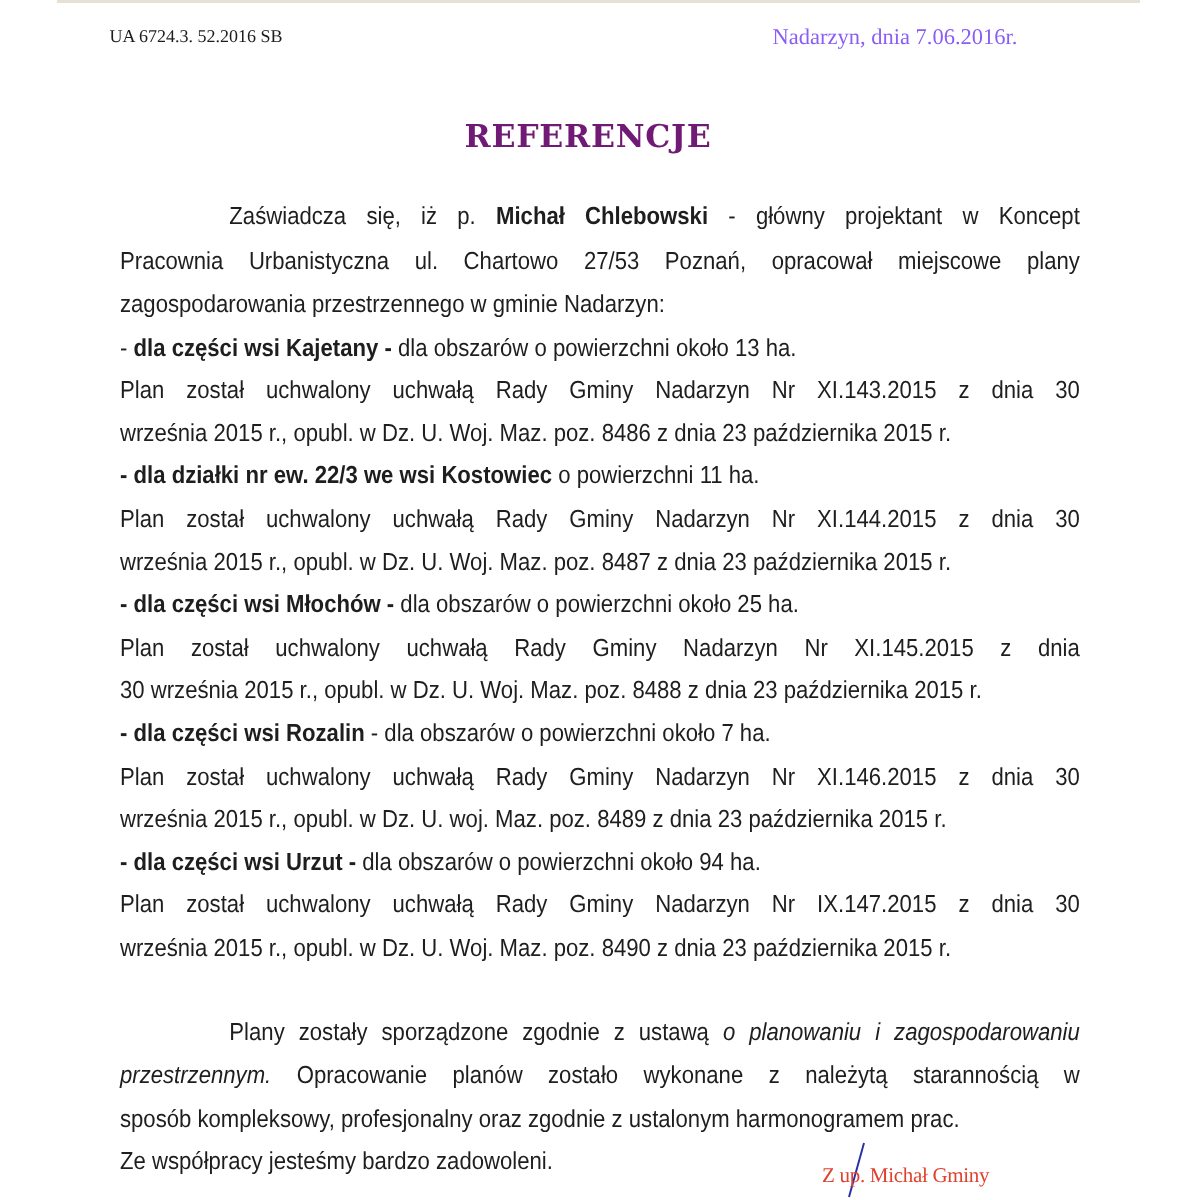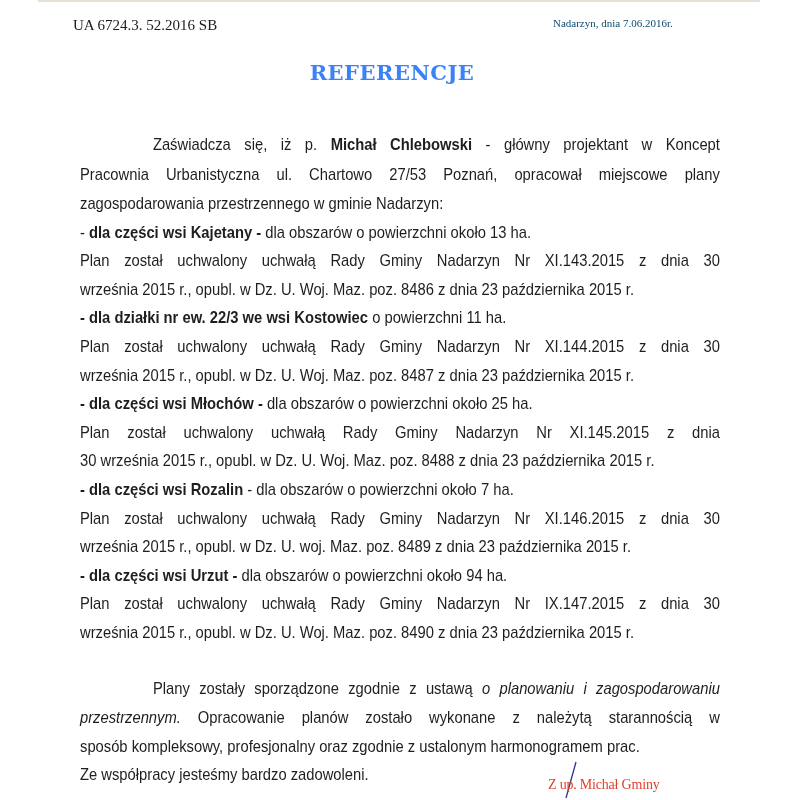"UA 6724.3. 52.2016 SB" .ref-number { font-size: 15px -> 12px }
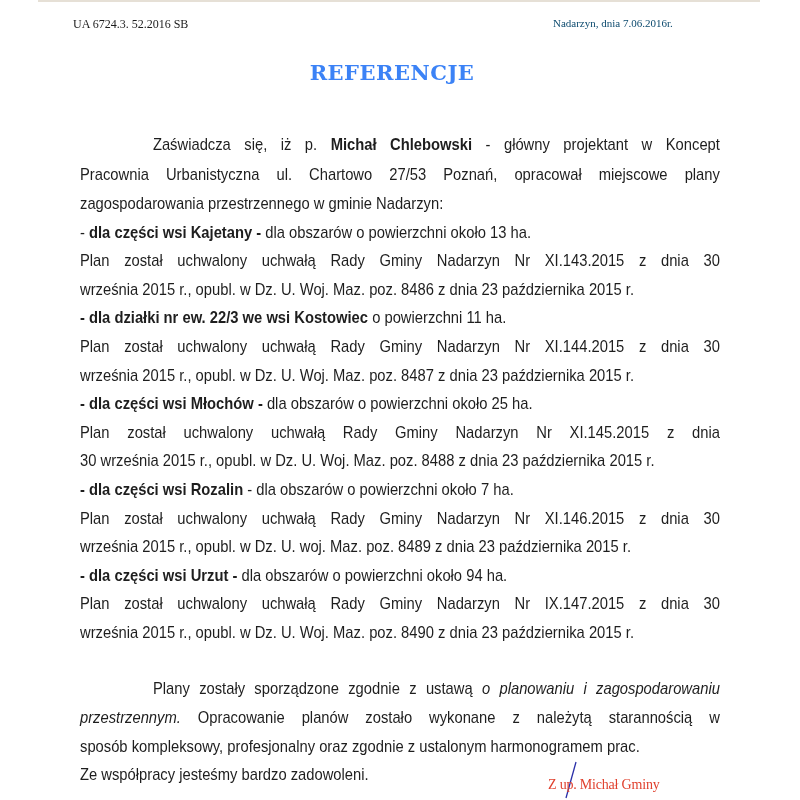"Nadarzyn, dnia 7.06.2016r." .place-date { color: #0c4a6e -> #8b5cf6; font-size: 11px -> 15px; left: 553px -> 515px }
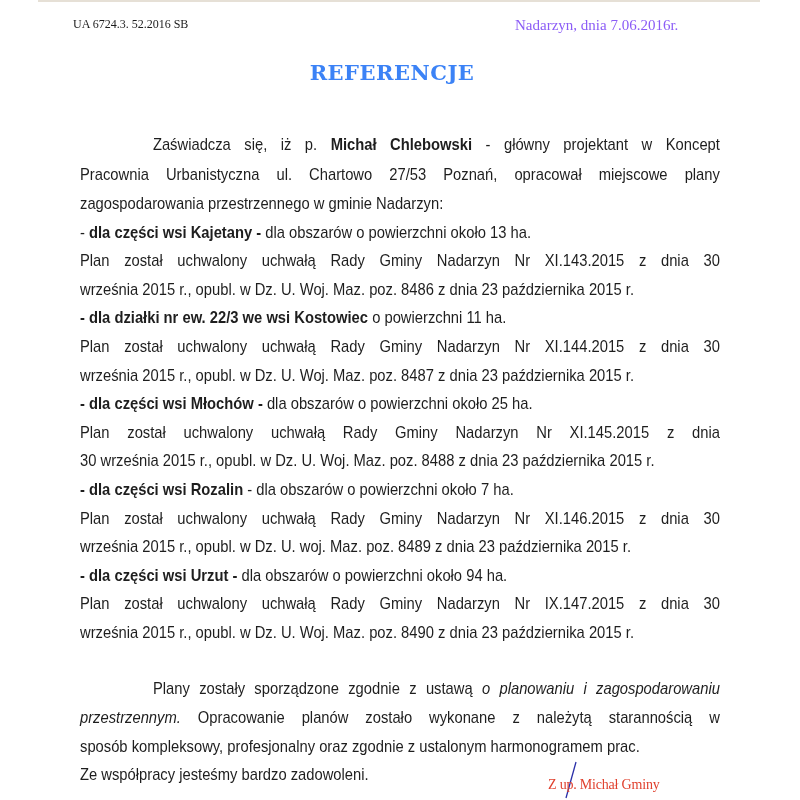"REFERENCJE" .title { color: #3b82f6 -> #701a75; top: 60px -> 78px }
